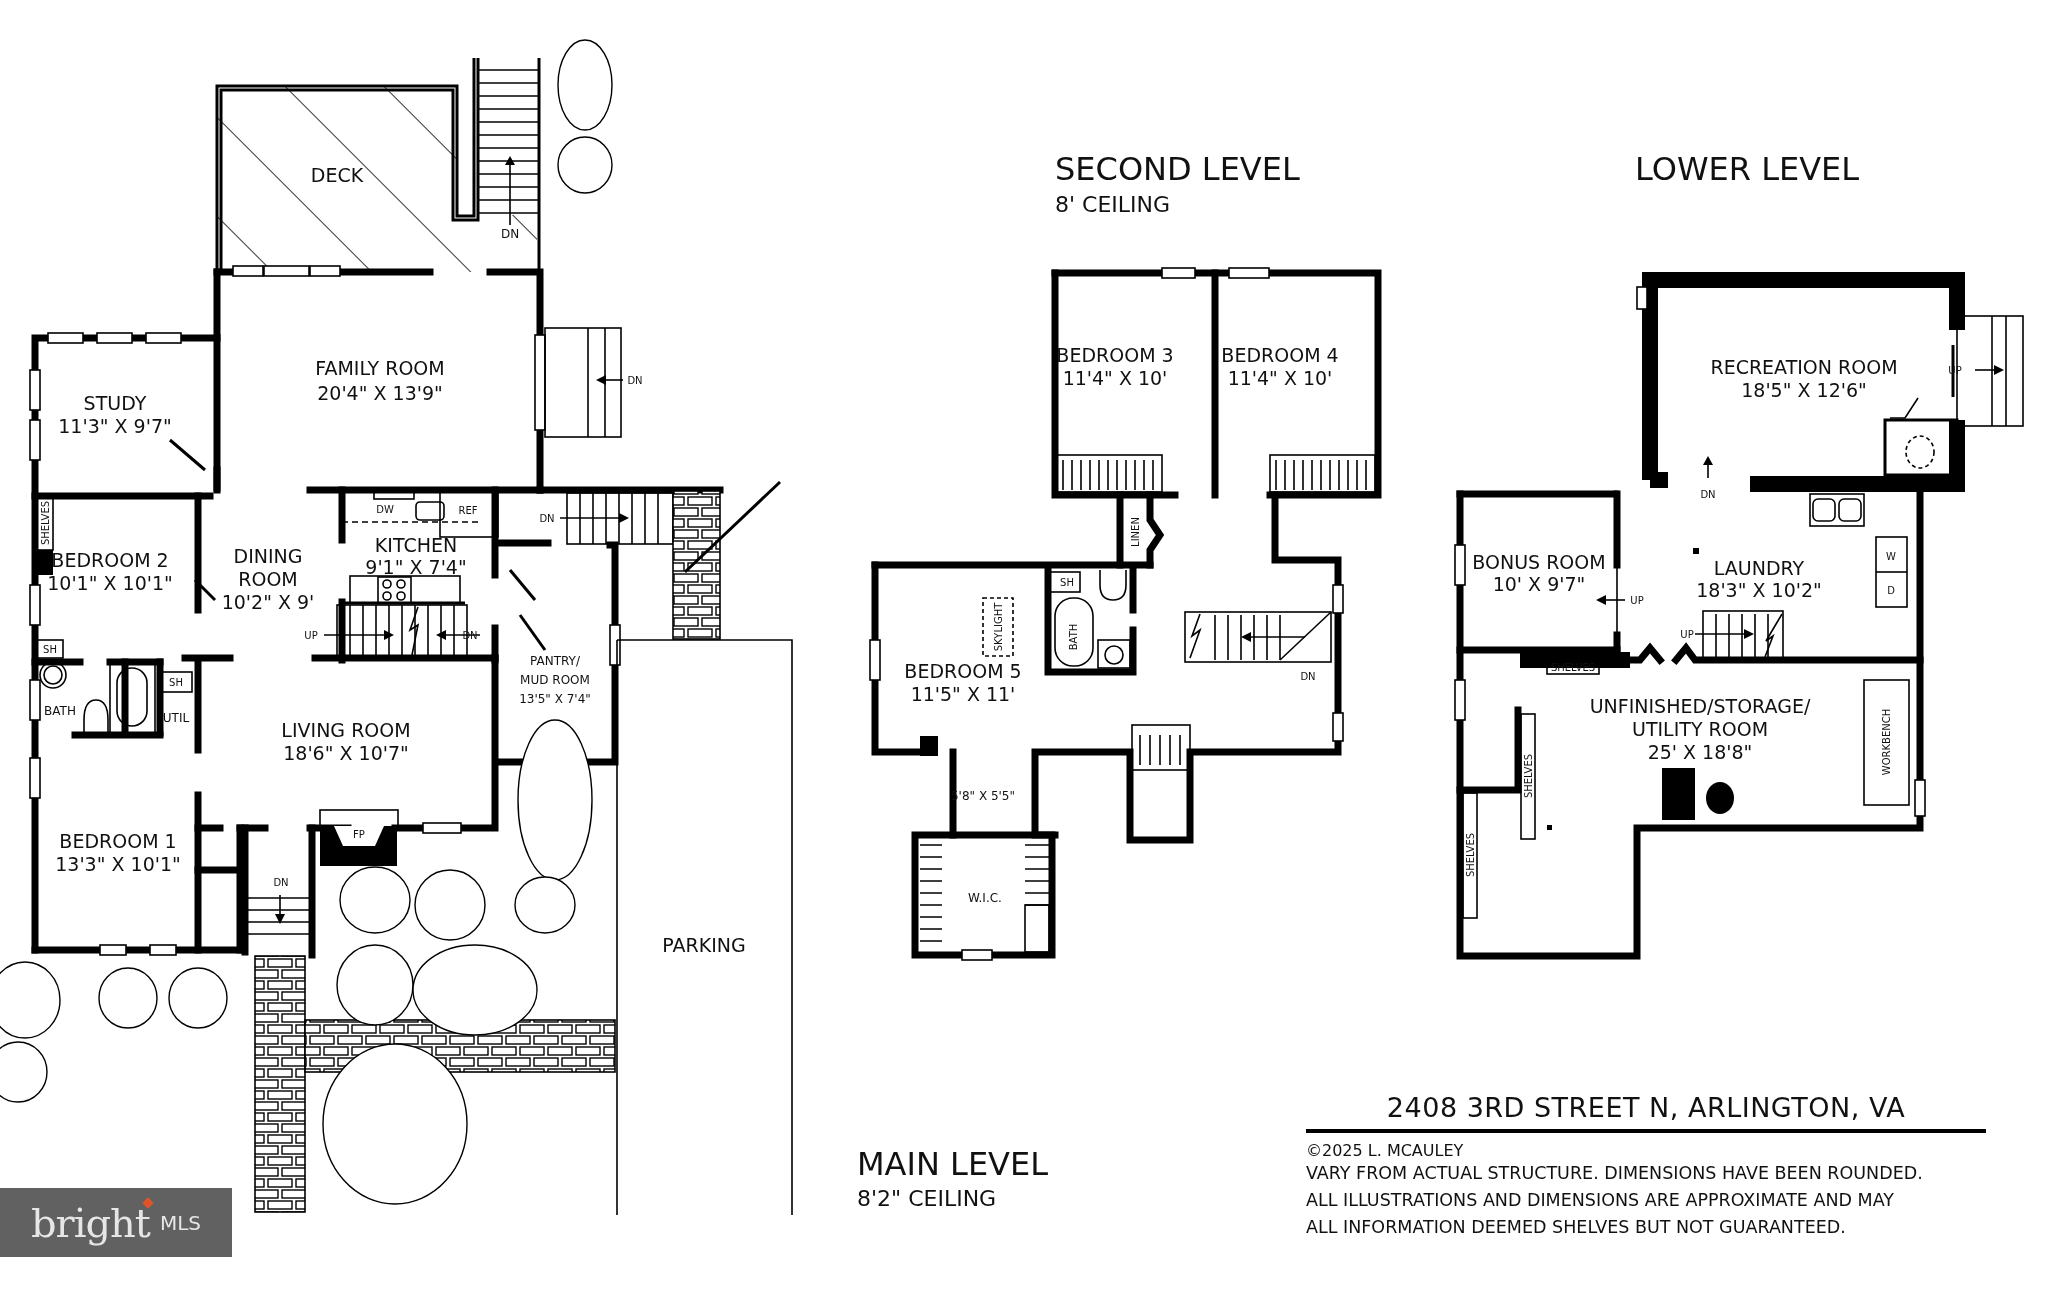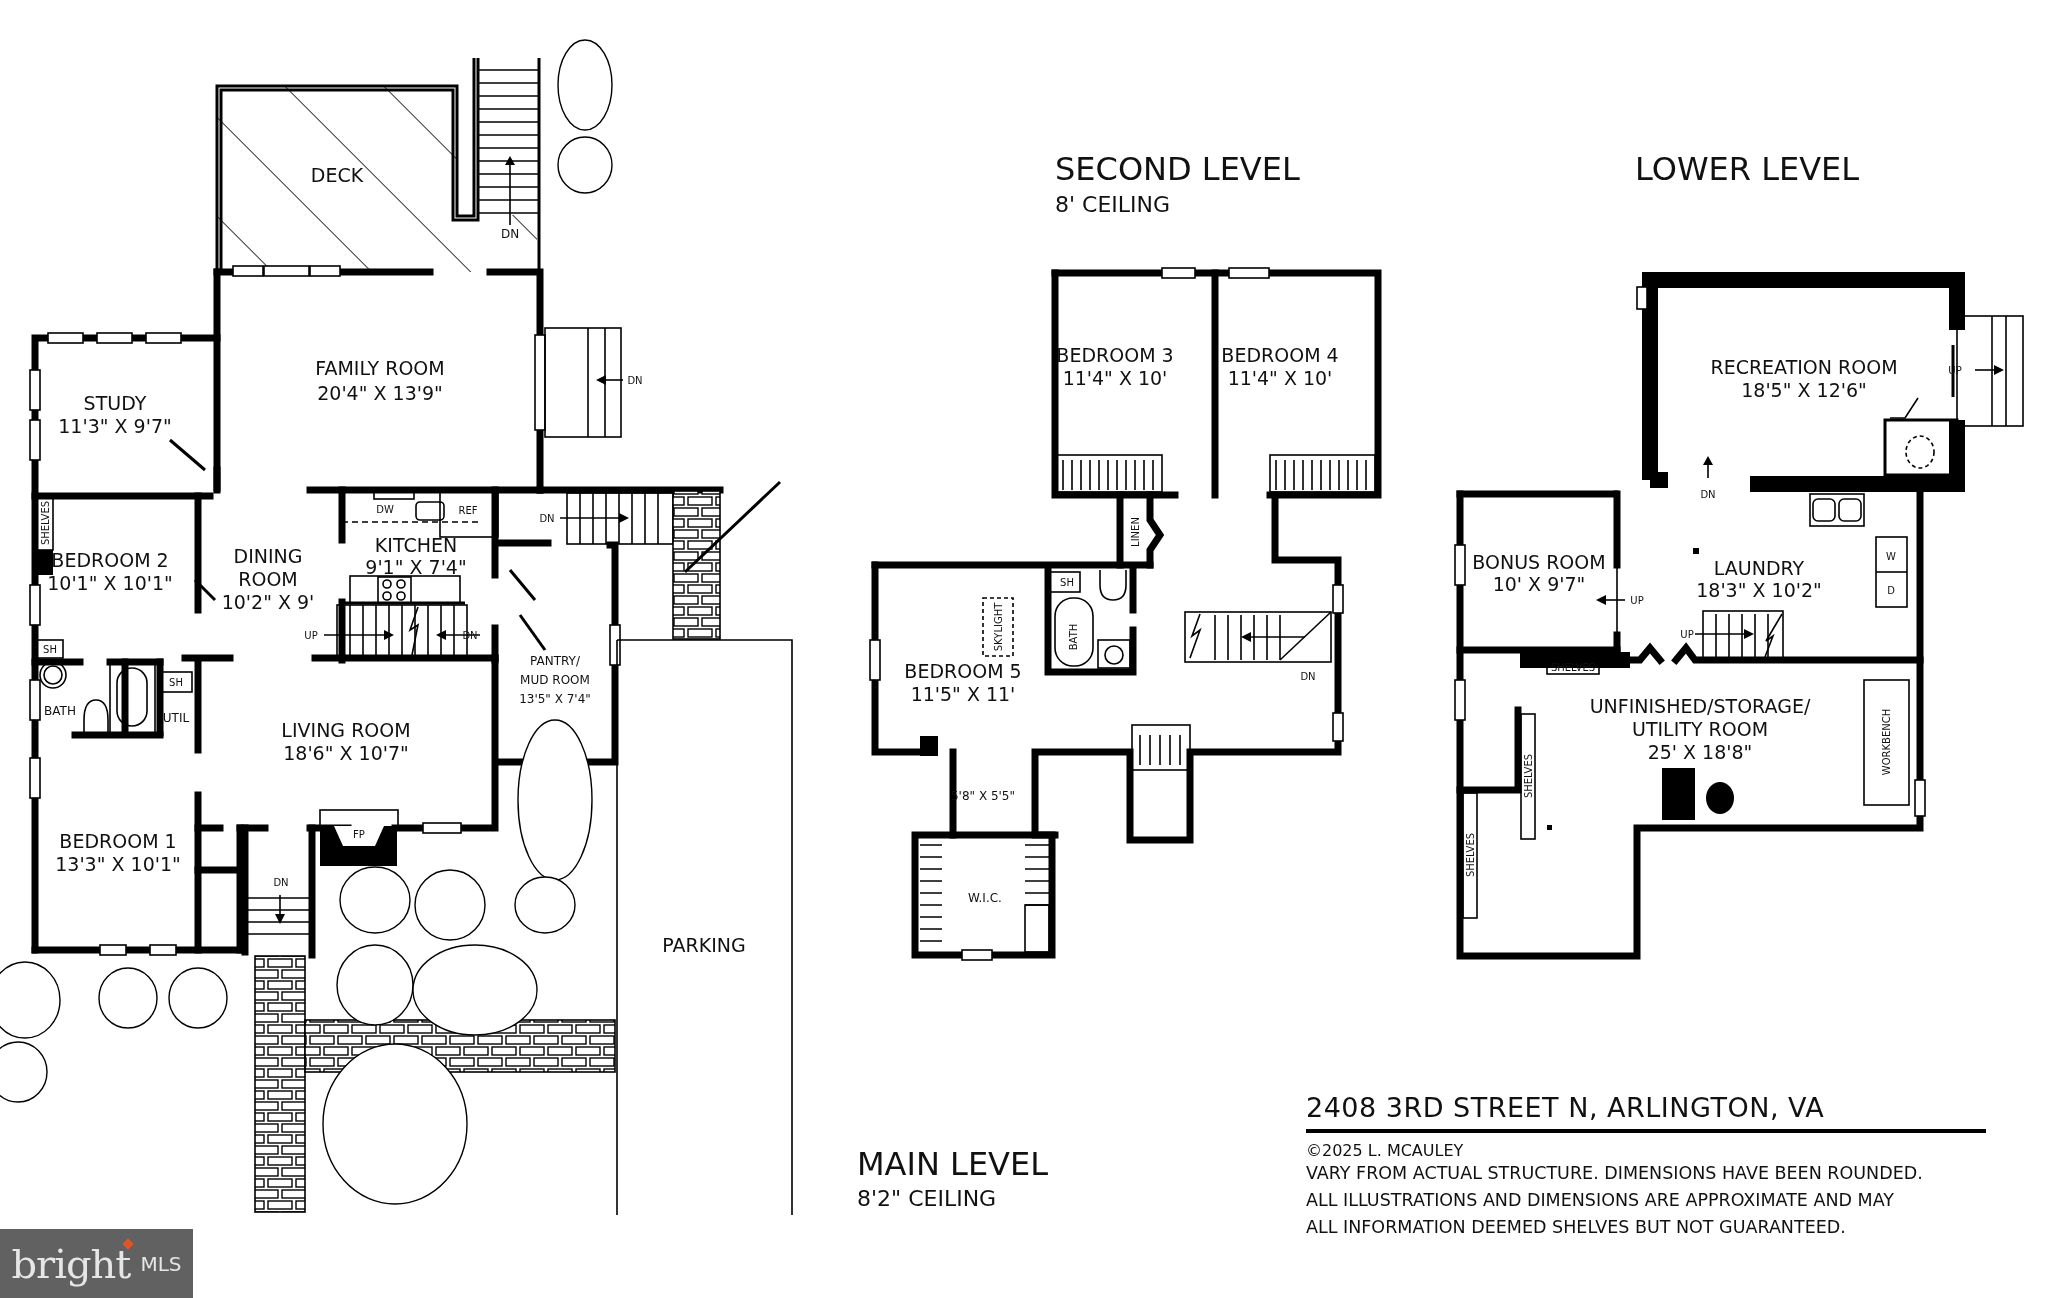"2408 3RD STREET N, ARLINGTON," .info .addr { text-align: none -> center }
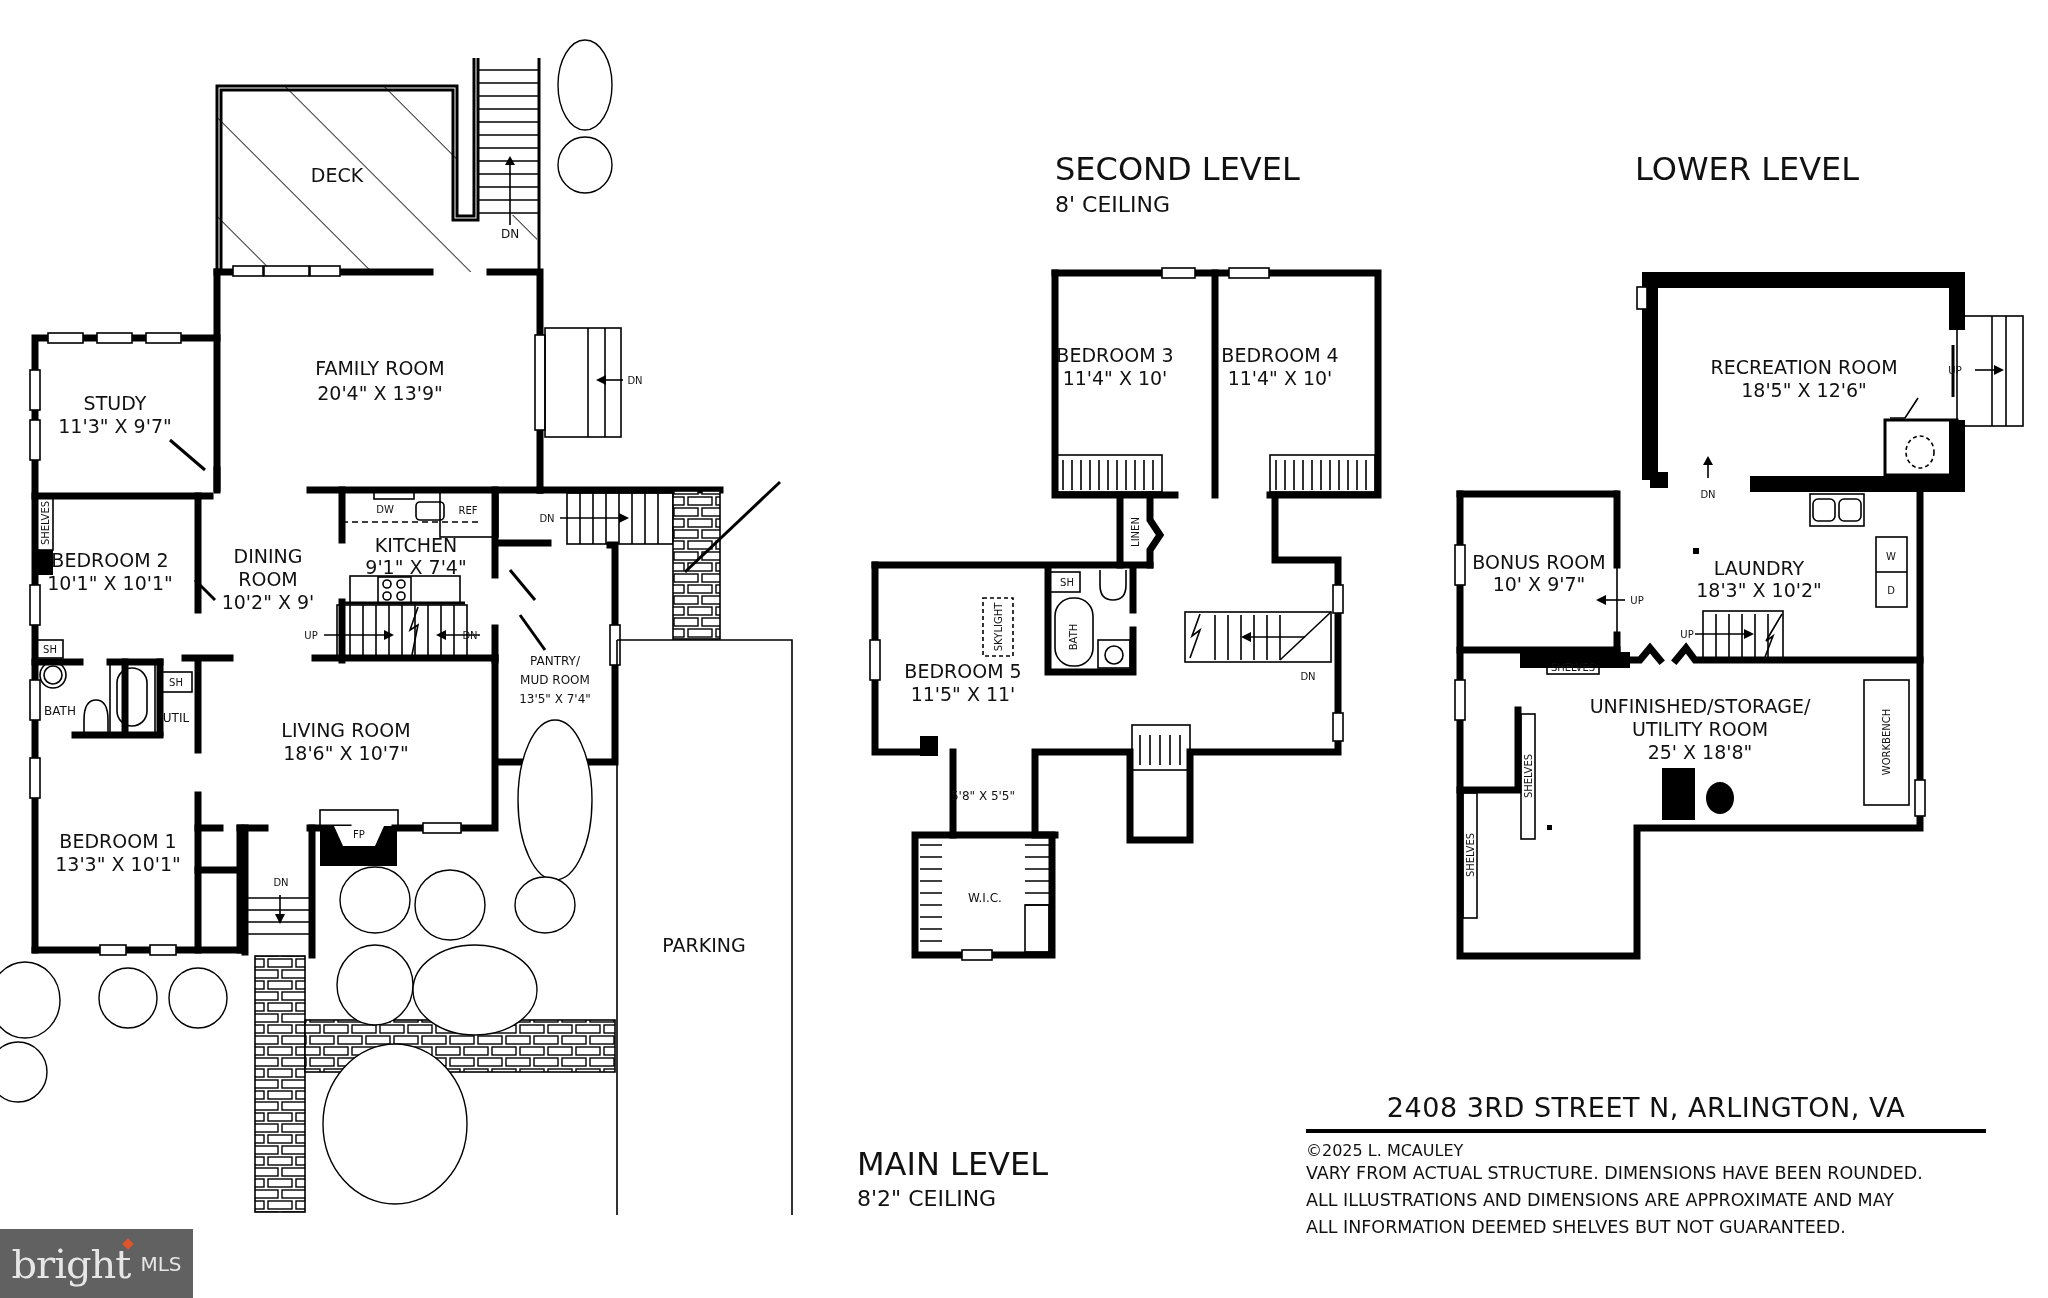"bright" .logo { top: 1229px -> 1188px; width: 193px -> 232px }
